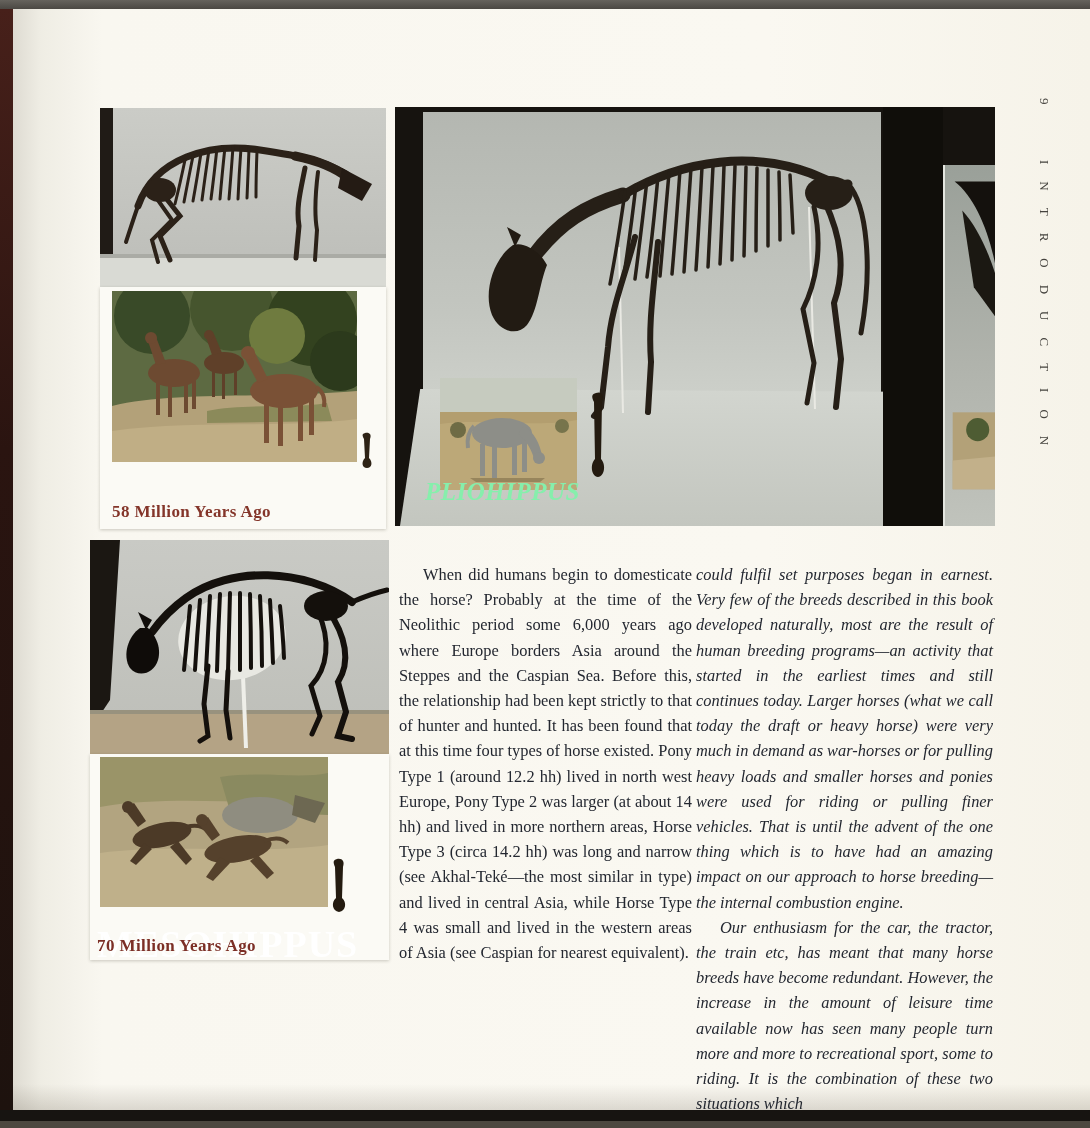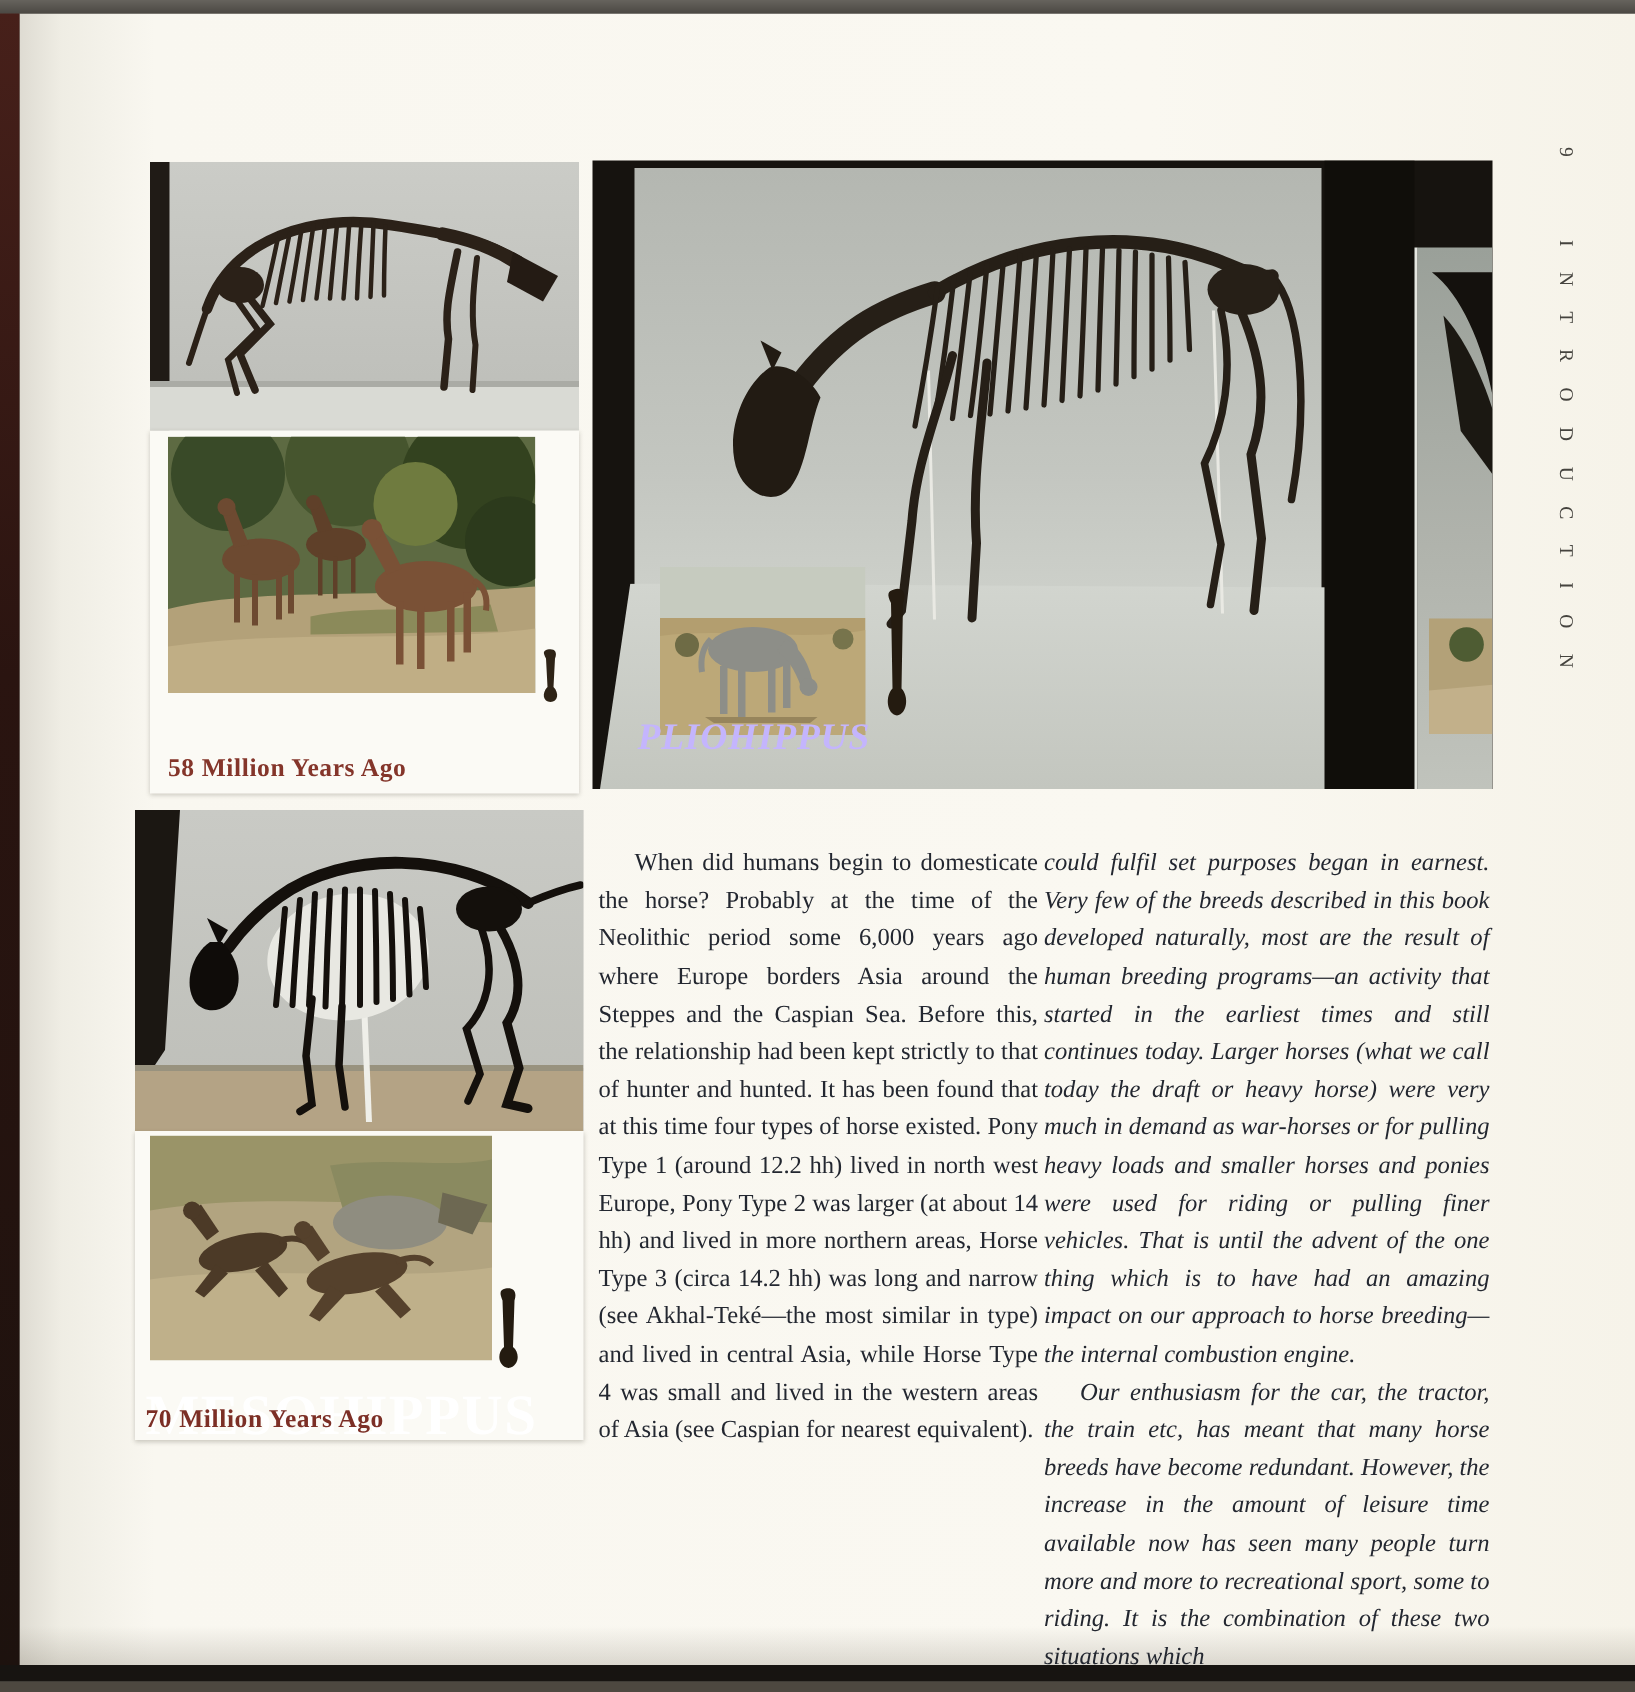"PLIOHIPPUS" .cap-dark { color: #c4b5fd -> #86efac }
